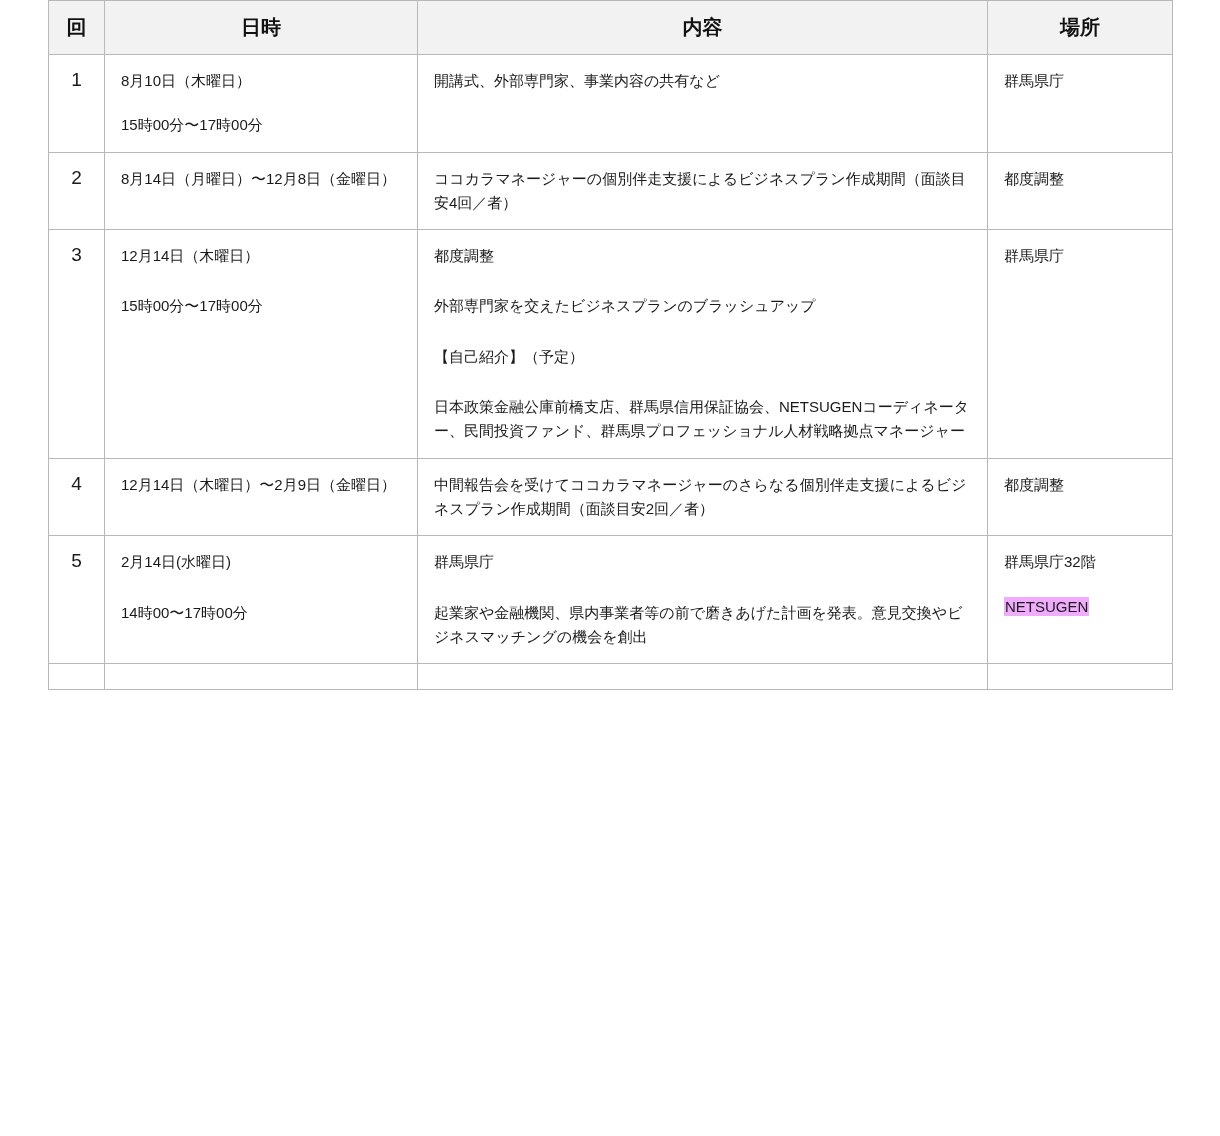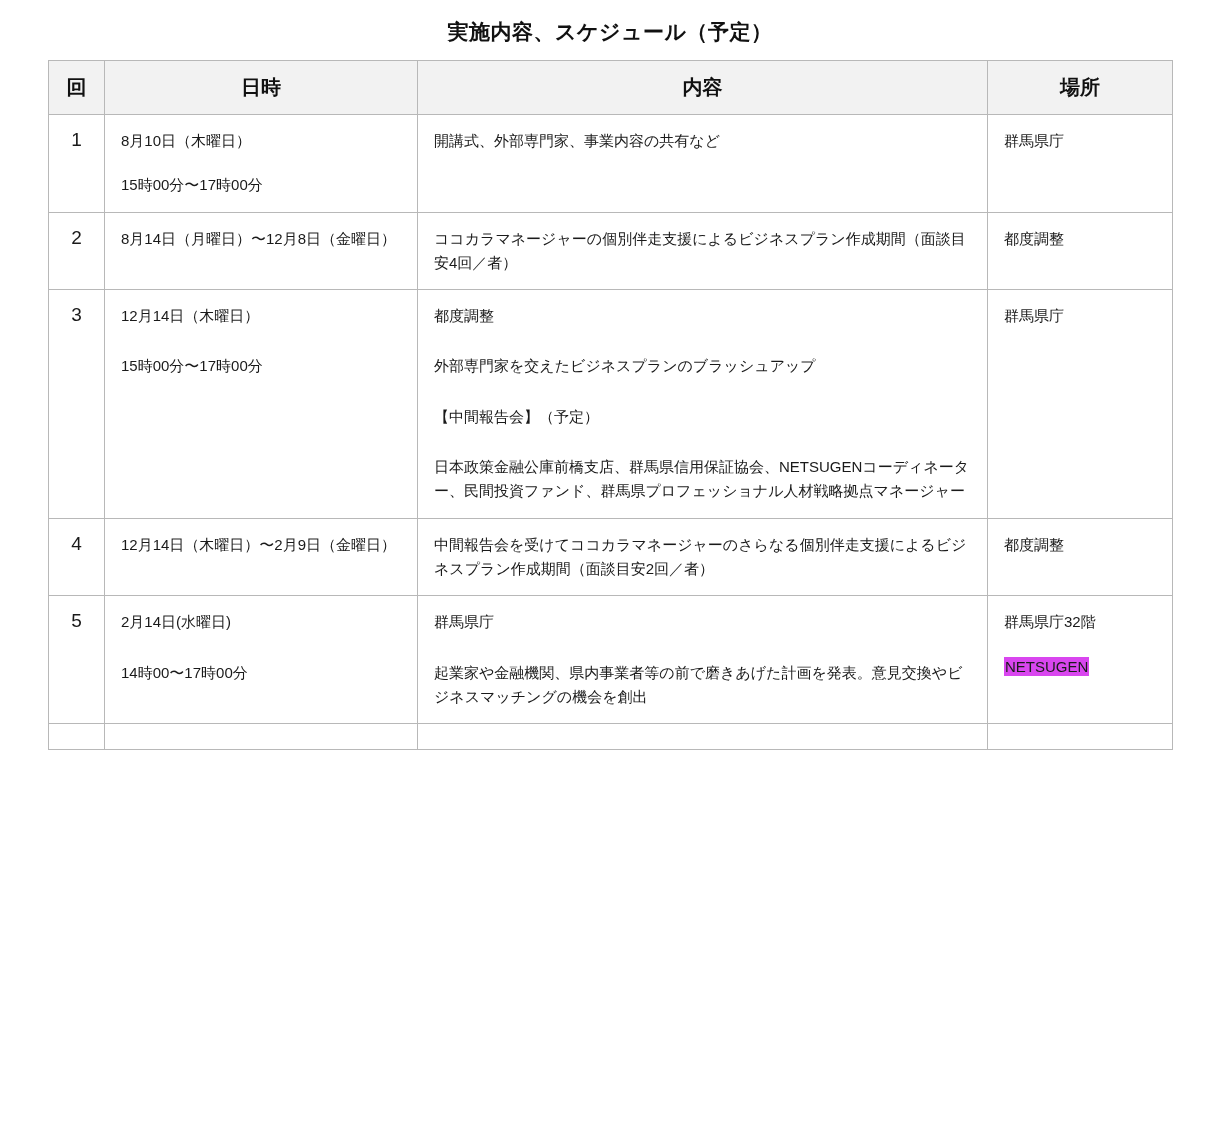"実施内容、スケジュール（予定）" div.doc-title { html: <div>実施内容、スケジュール（予定）</div> -> none }
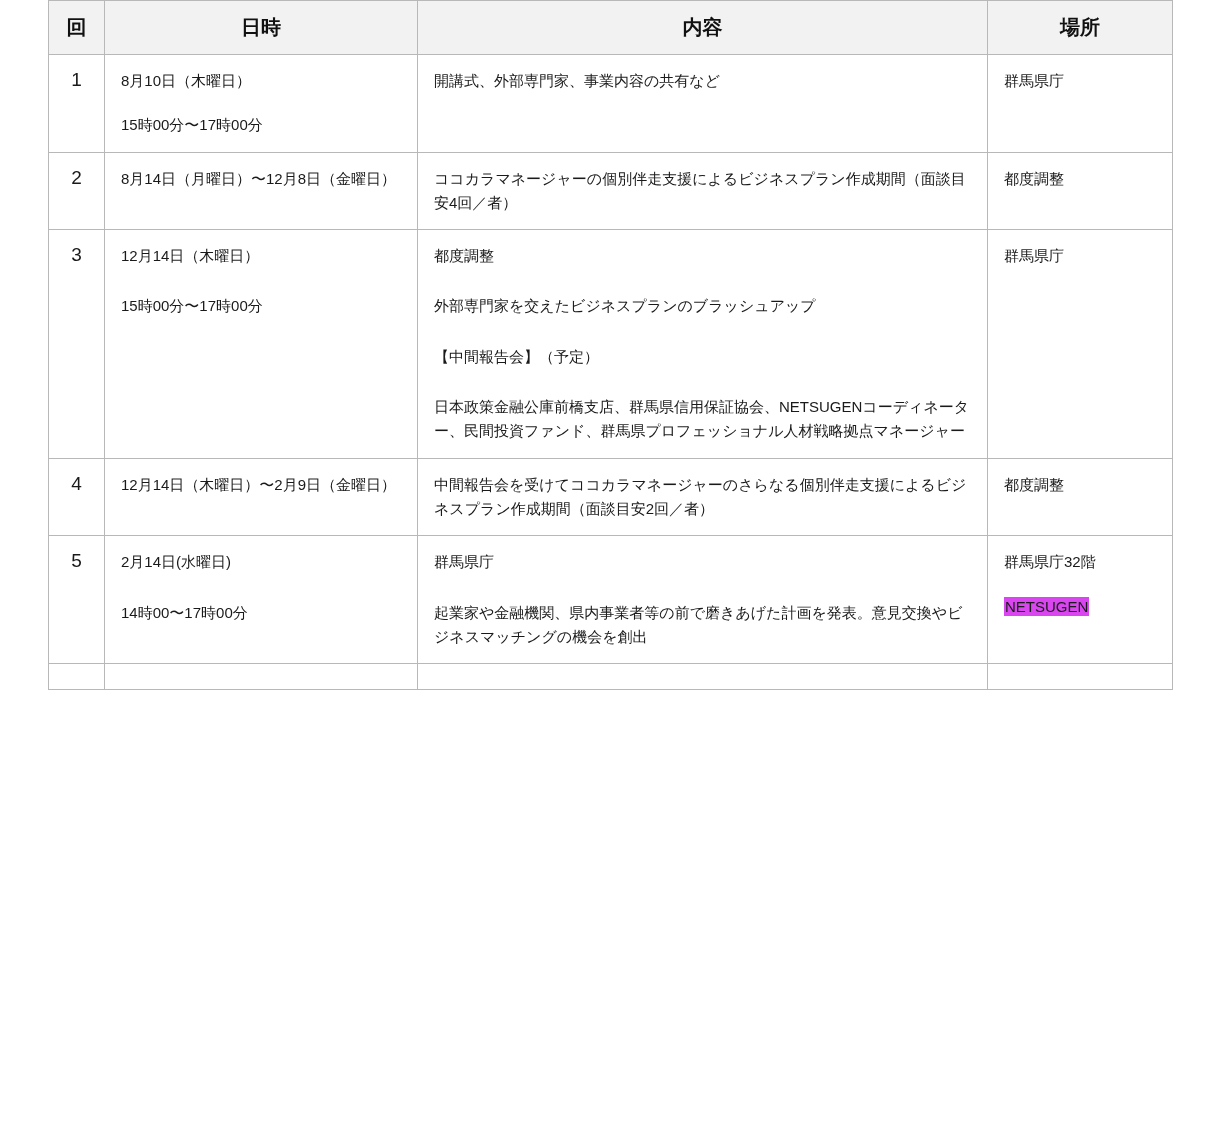"【中間報告会】（予定）" div.para { text: 中間報告会 -> 自己紹介 }
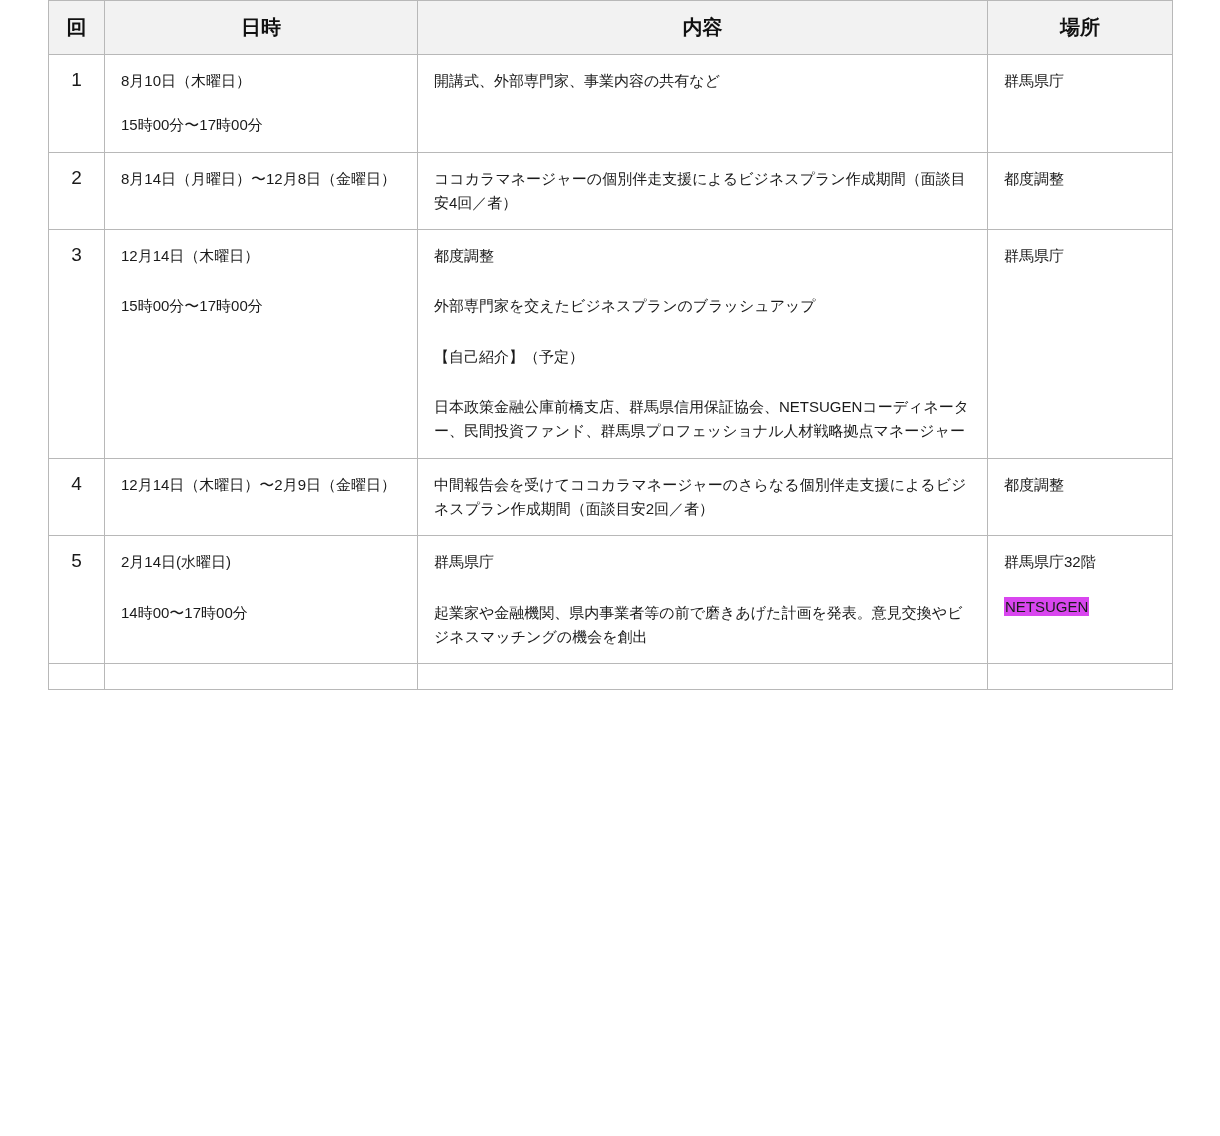"NETSUGEN" .hl { background: #d946ef -> #f0abfc }
